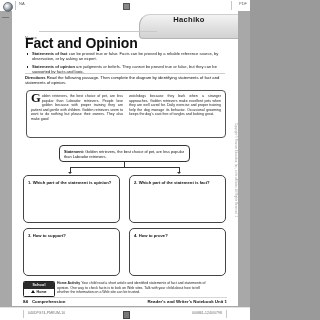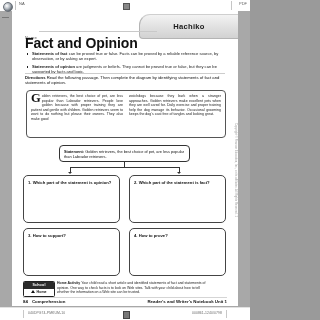"Hachiko" .story-tab { align-items: center -> flex-start }
